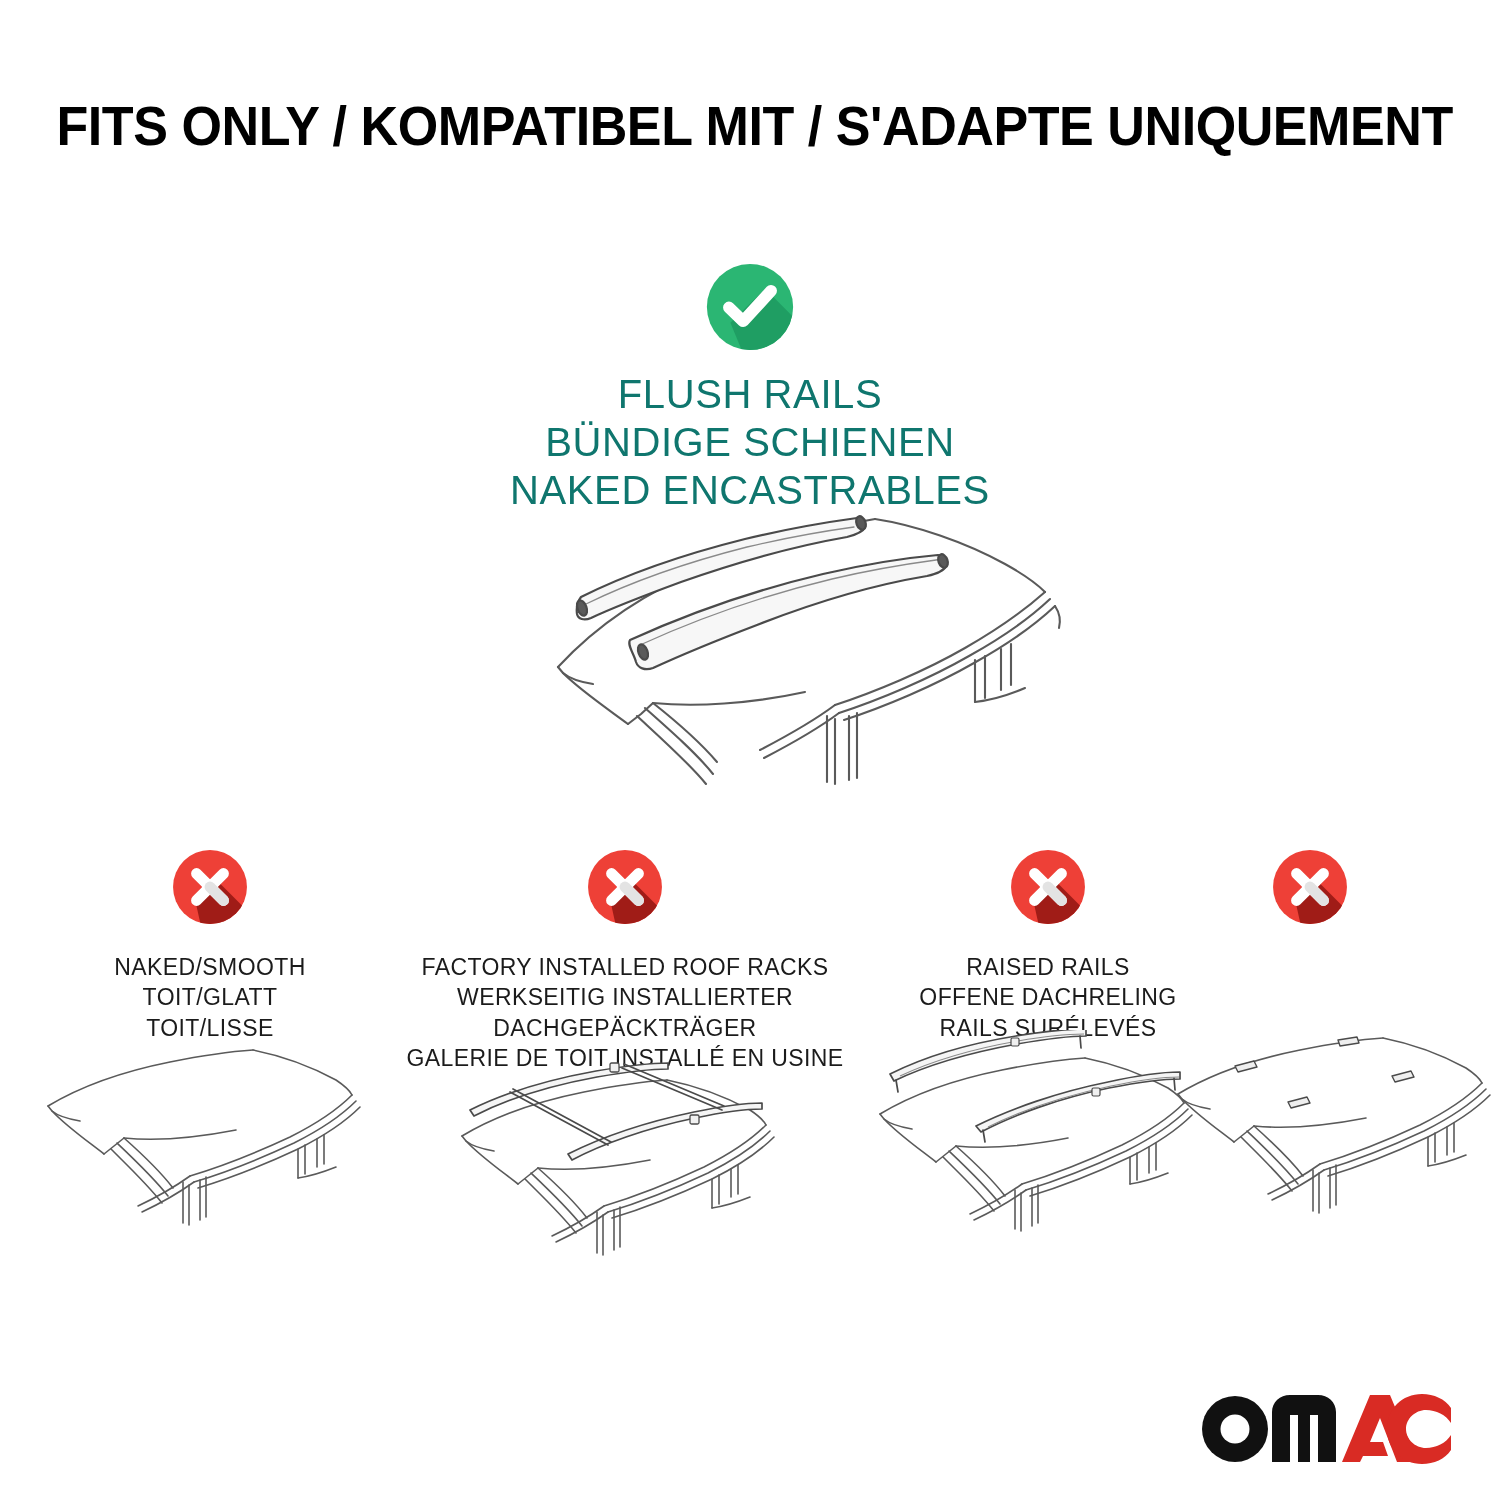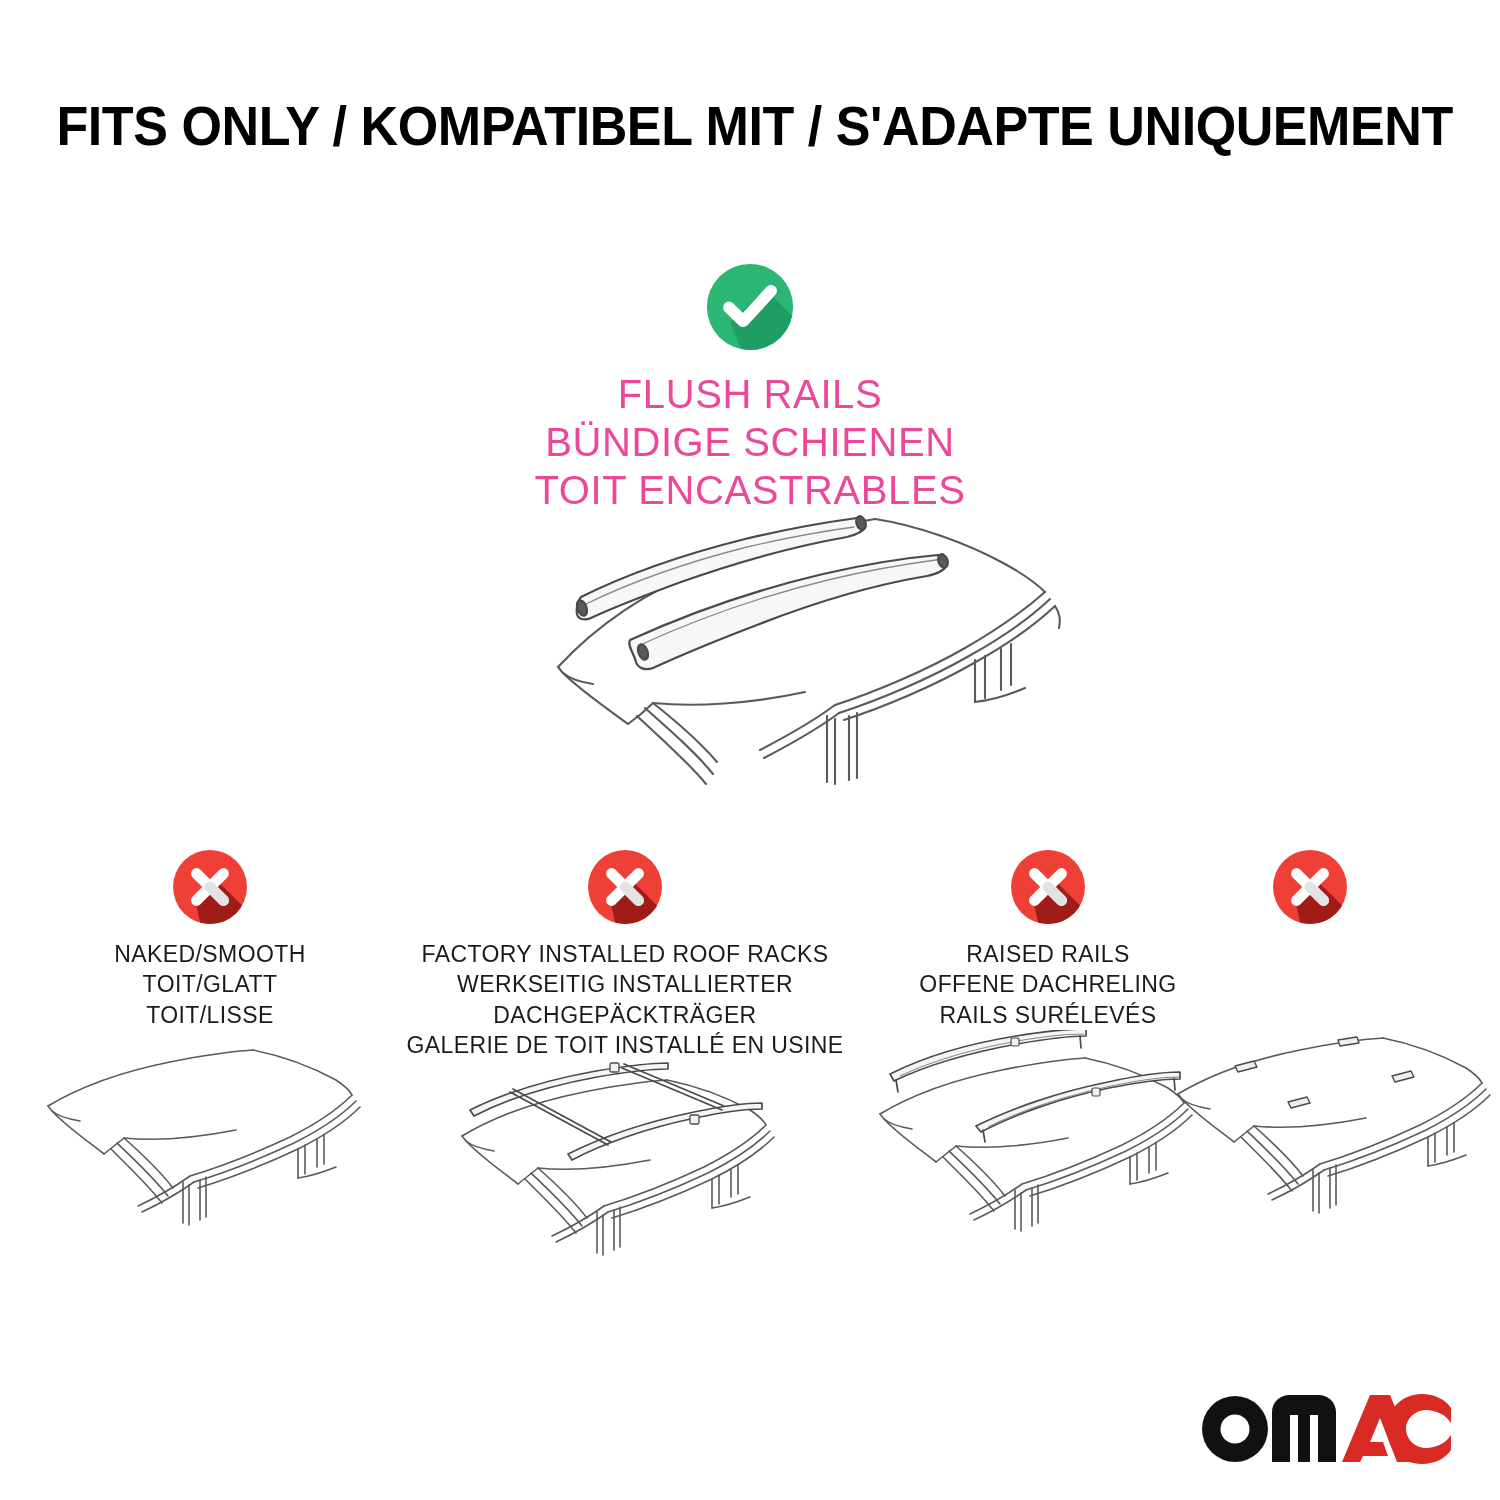"FLUSH RAILS" .hero-labels .line { color: #ec4899 -> #0f766e }
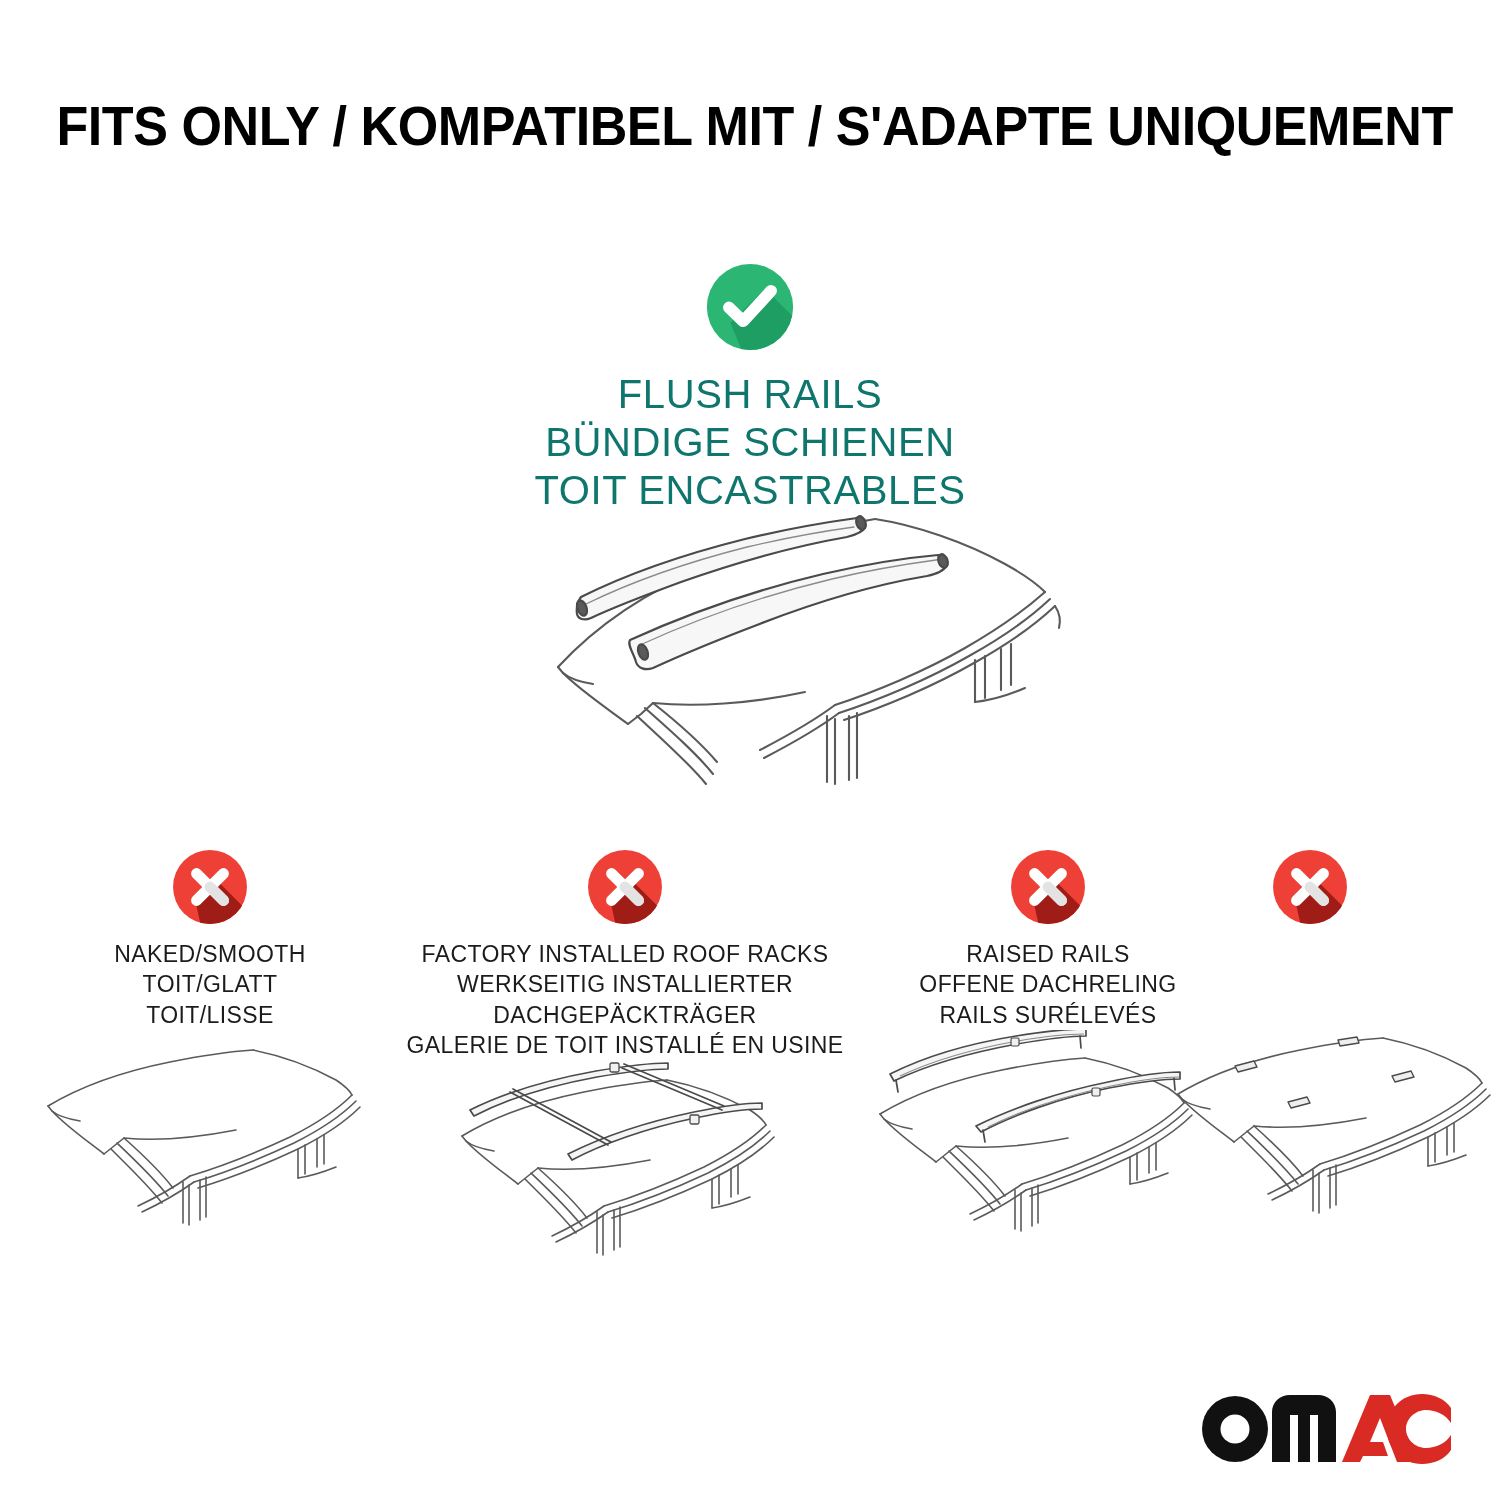"TOIT ENCASTRABLES" div.line { text: TOIT -> NAKED }
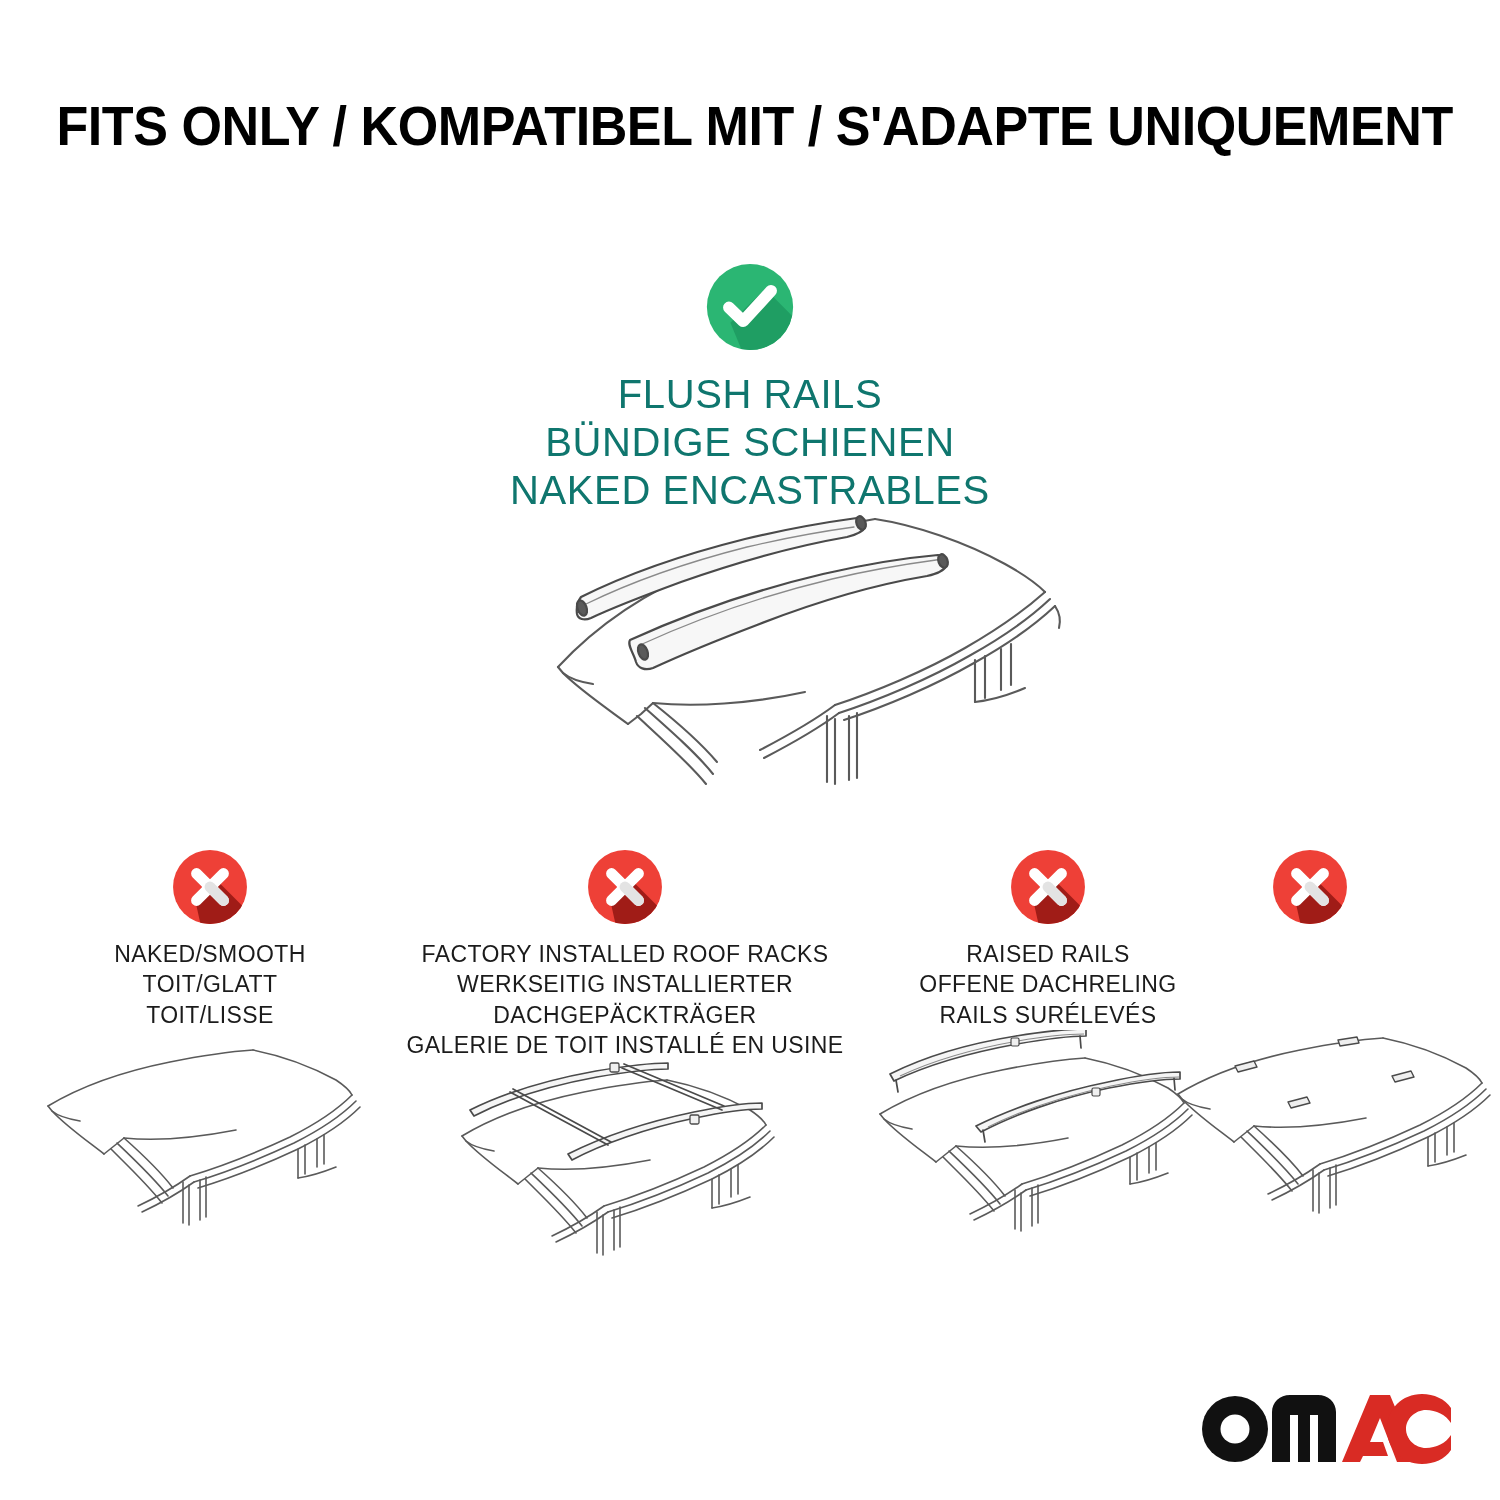"NAKED/SMOOTH" .col-labels { margin-top: 10px -> 23px }
